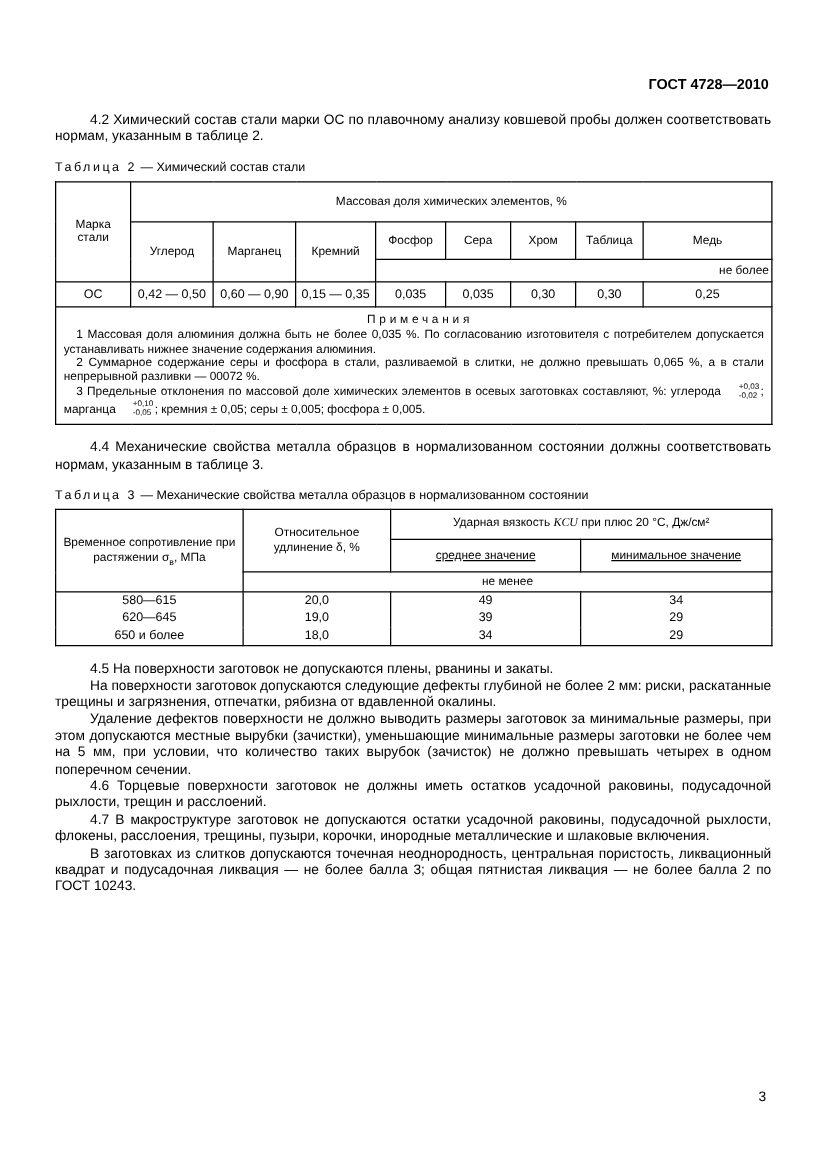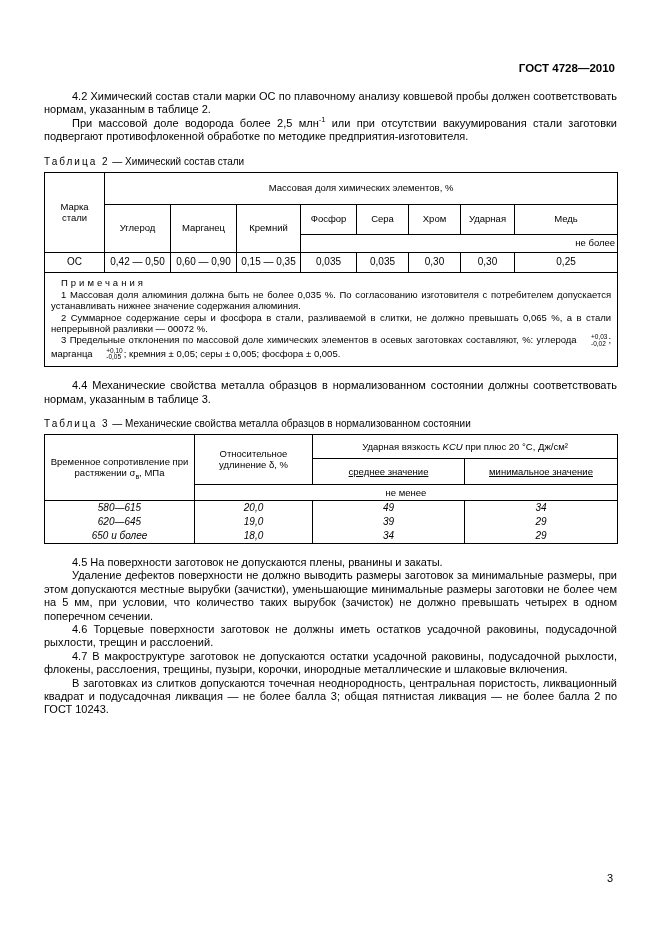"При массовой доле водорода более" p.para { html: <p><span>При массовой доле водорода более 2,5 млн</span><sup>-1</sup><span> или при отсутствии вакуумирования стали заготовки подвергают противофлокенной обработке по методике предприятия-изготовителя.</span></p> -> none }
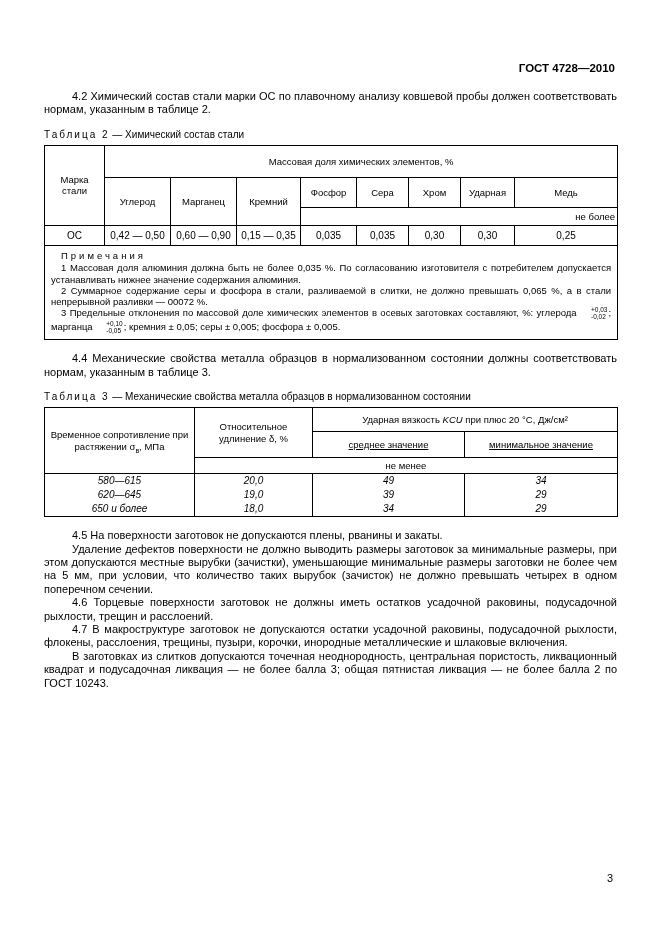"Ударная" td { text: Ударная -> Таблица }
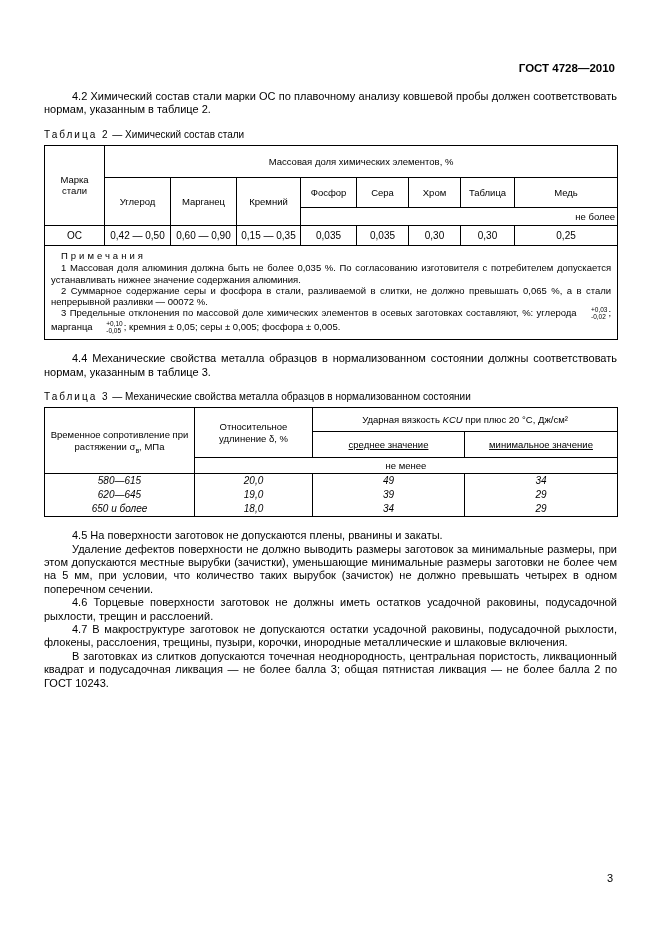"Примечания" .notes-title { text-align: none -> center }
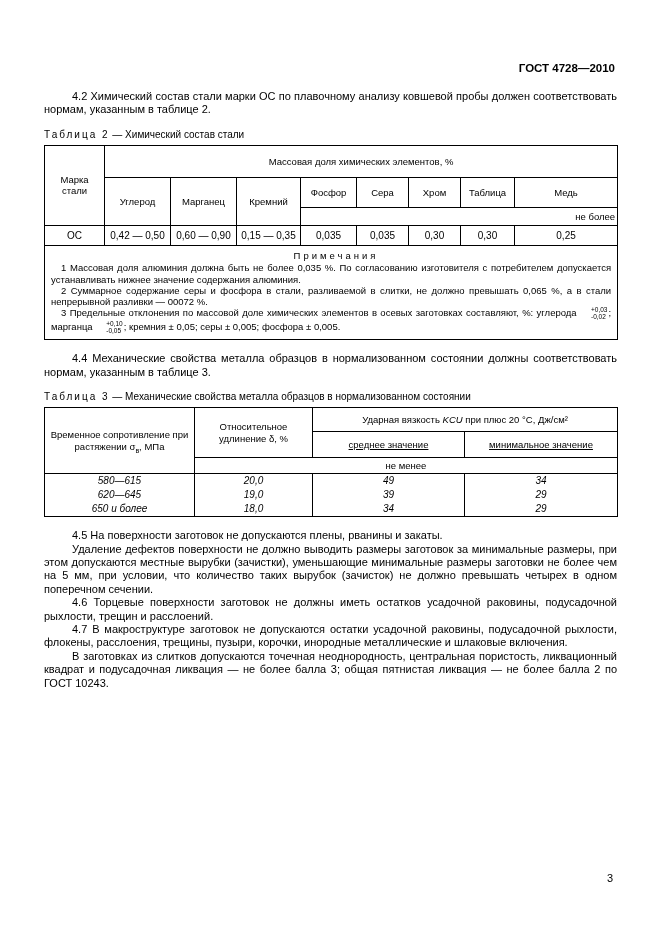"KCU" .t3 i { font-family: none -> Liberation Serif, serif }
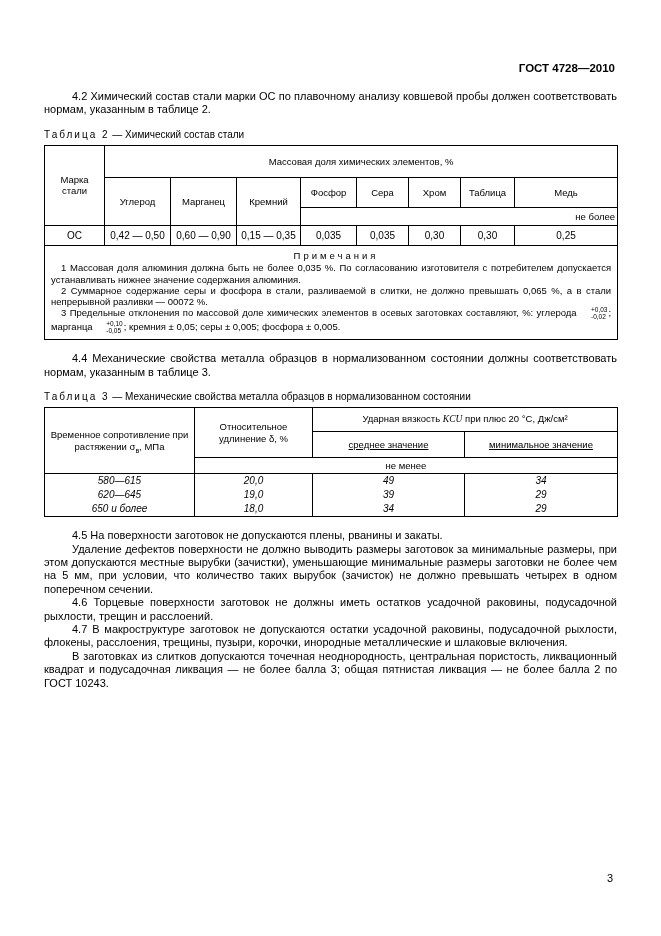"580—615" .t3 tr.t3d td { font-style: italic -> none }
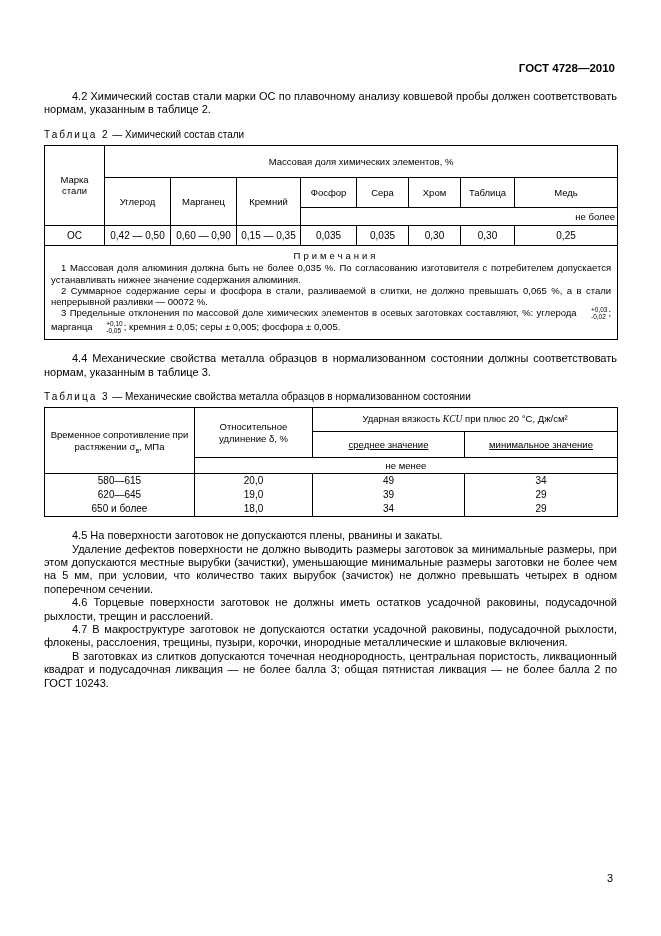"На поверхности заготовок допускаются" p.para { html: none -> <p>На поверхности заготовок допускаются следующие дефекты глубиной не более 2 мм: риски, раскатанные трещины и загрязнения, отпечатки, рябизна от вдавленной окалины.</p> }
